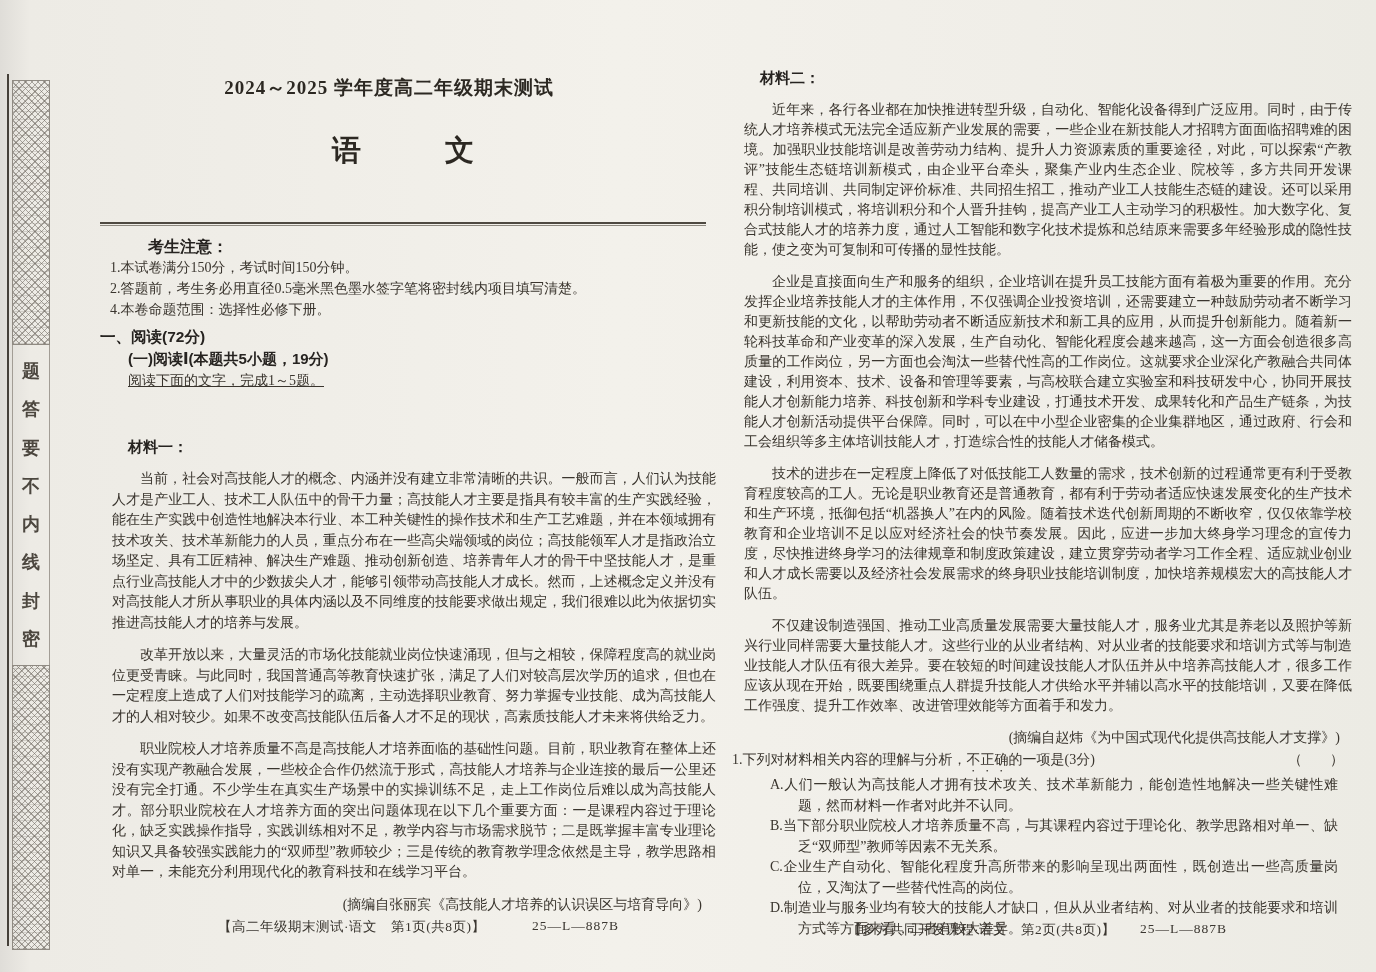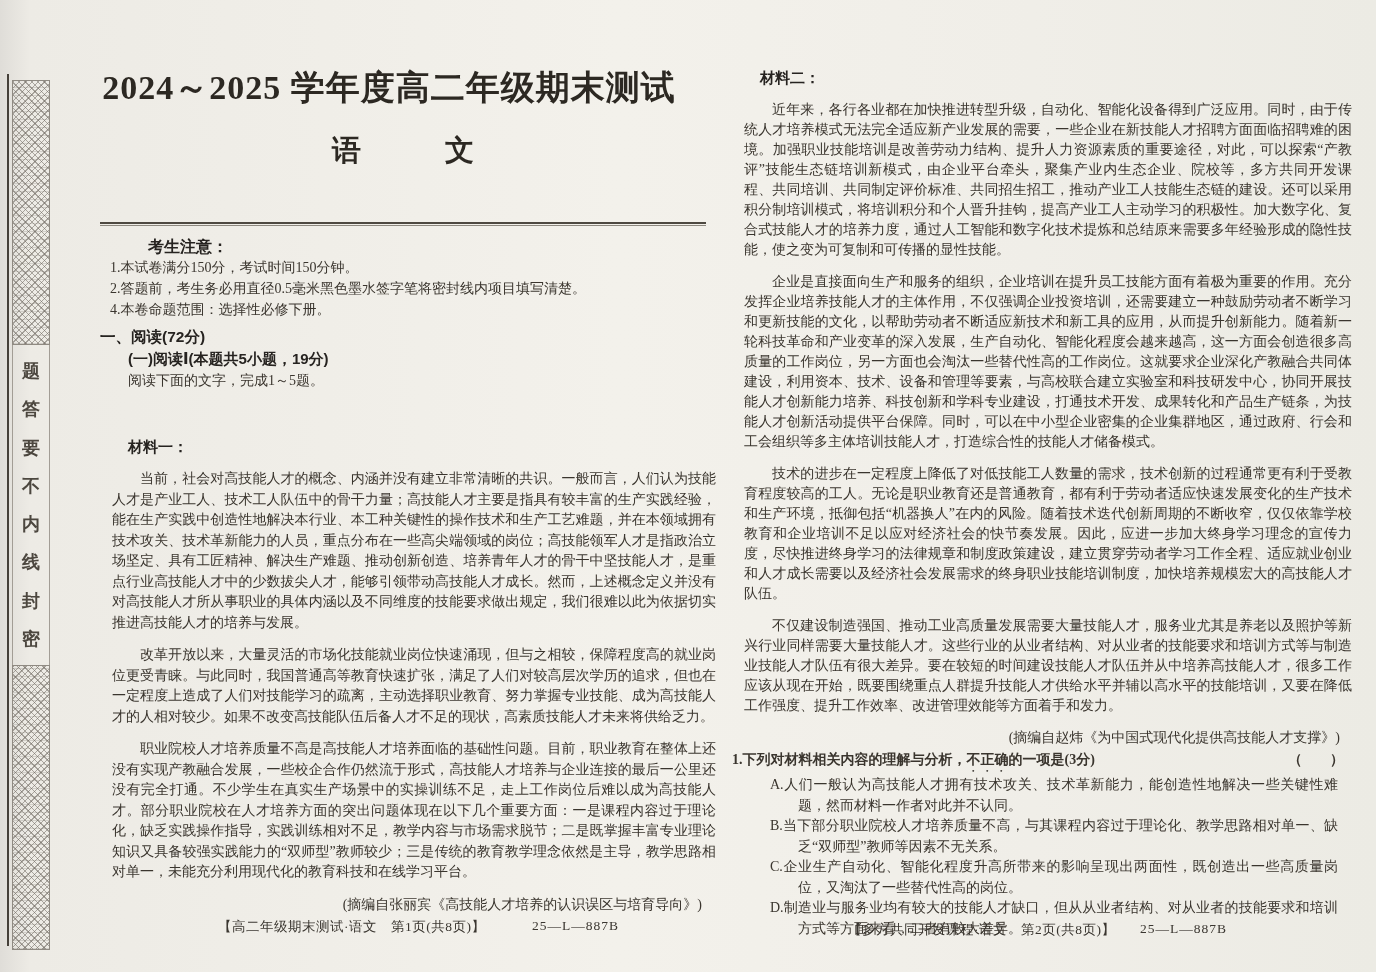"2024～2025 学年度高二年级期末测试" .title { font-size: 34px -> 19px }
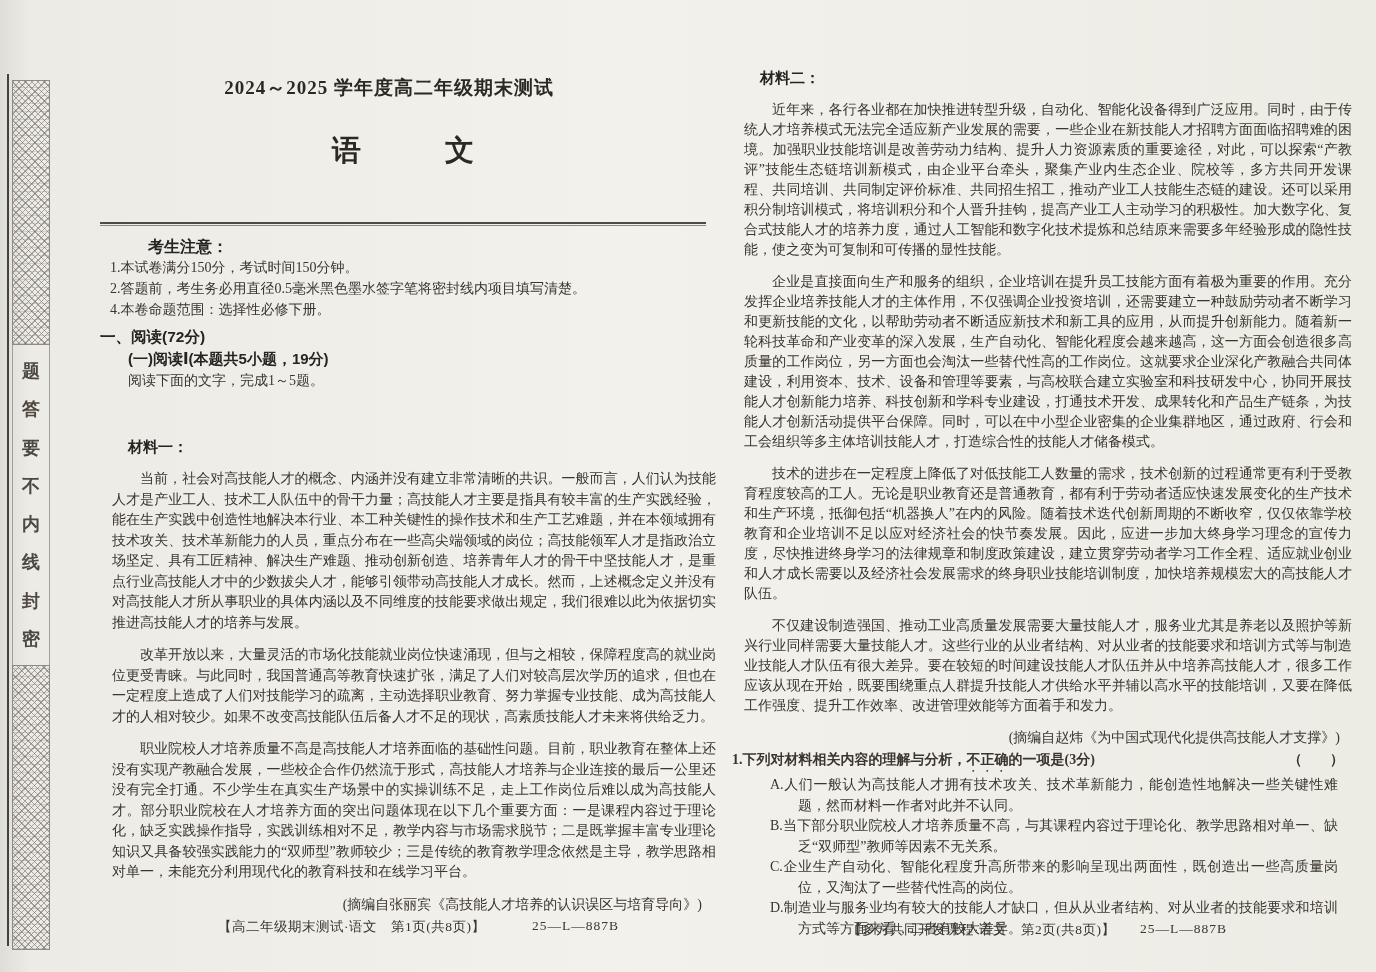"阅读下面的文字，完成1～5题。" .instruction { text-decoration: none -> underline }
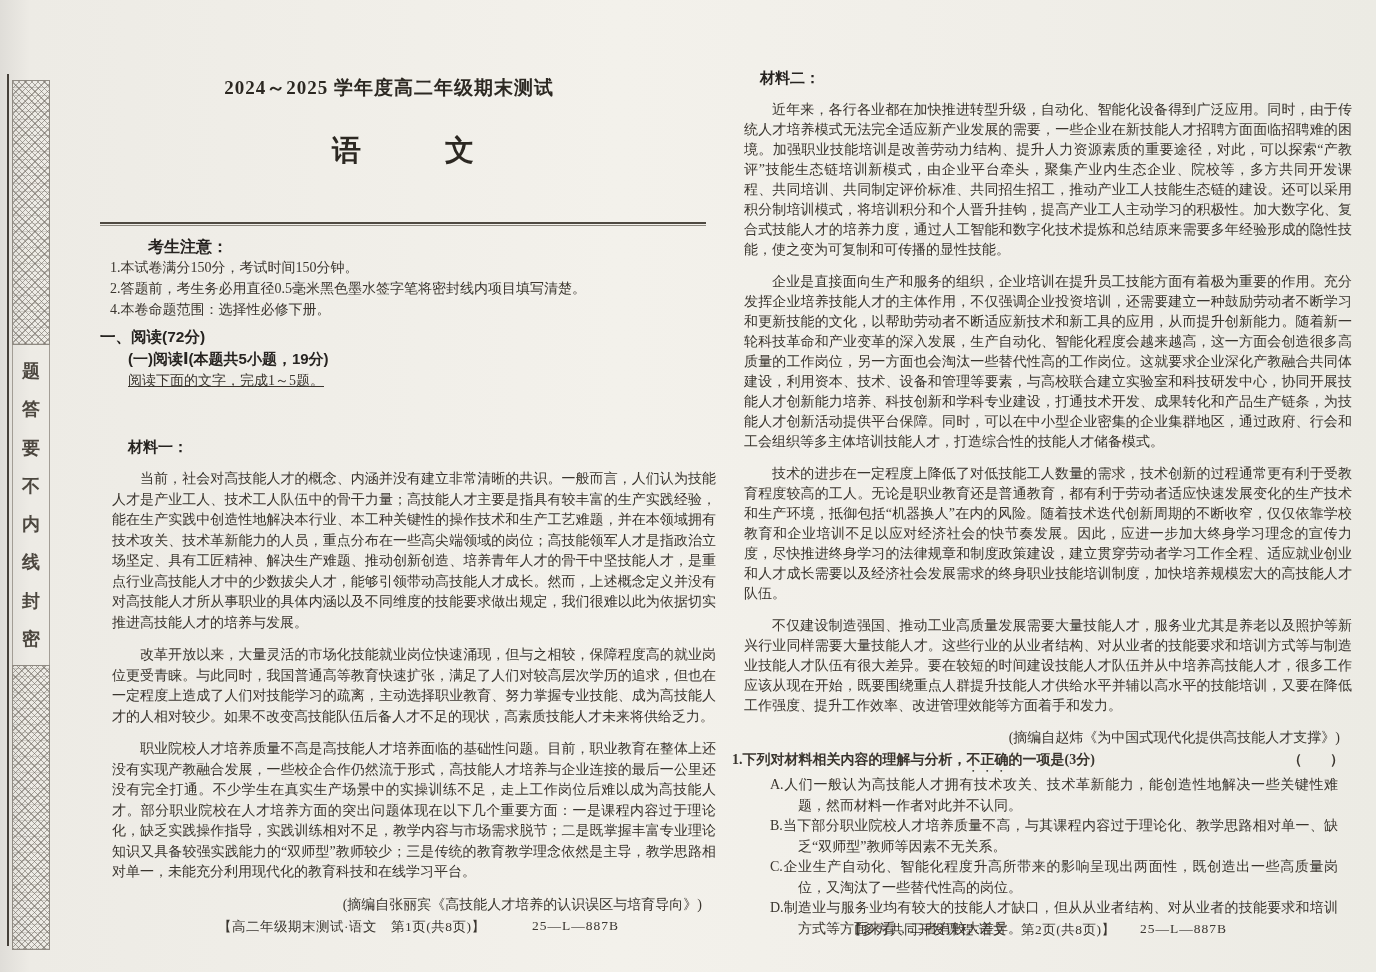"1.下列对材料相关内容的理解与分析，不正确的一项是(3分)" .q-stem { font-weight: bold -> none }
